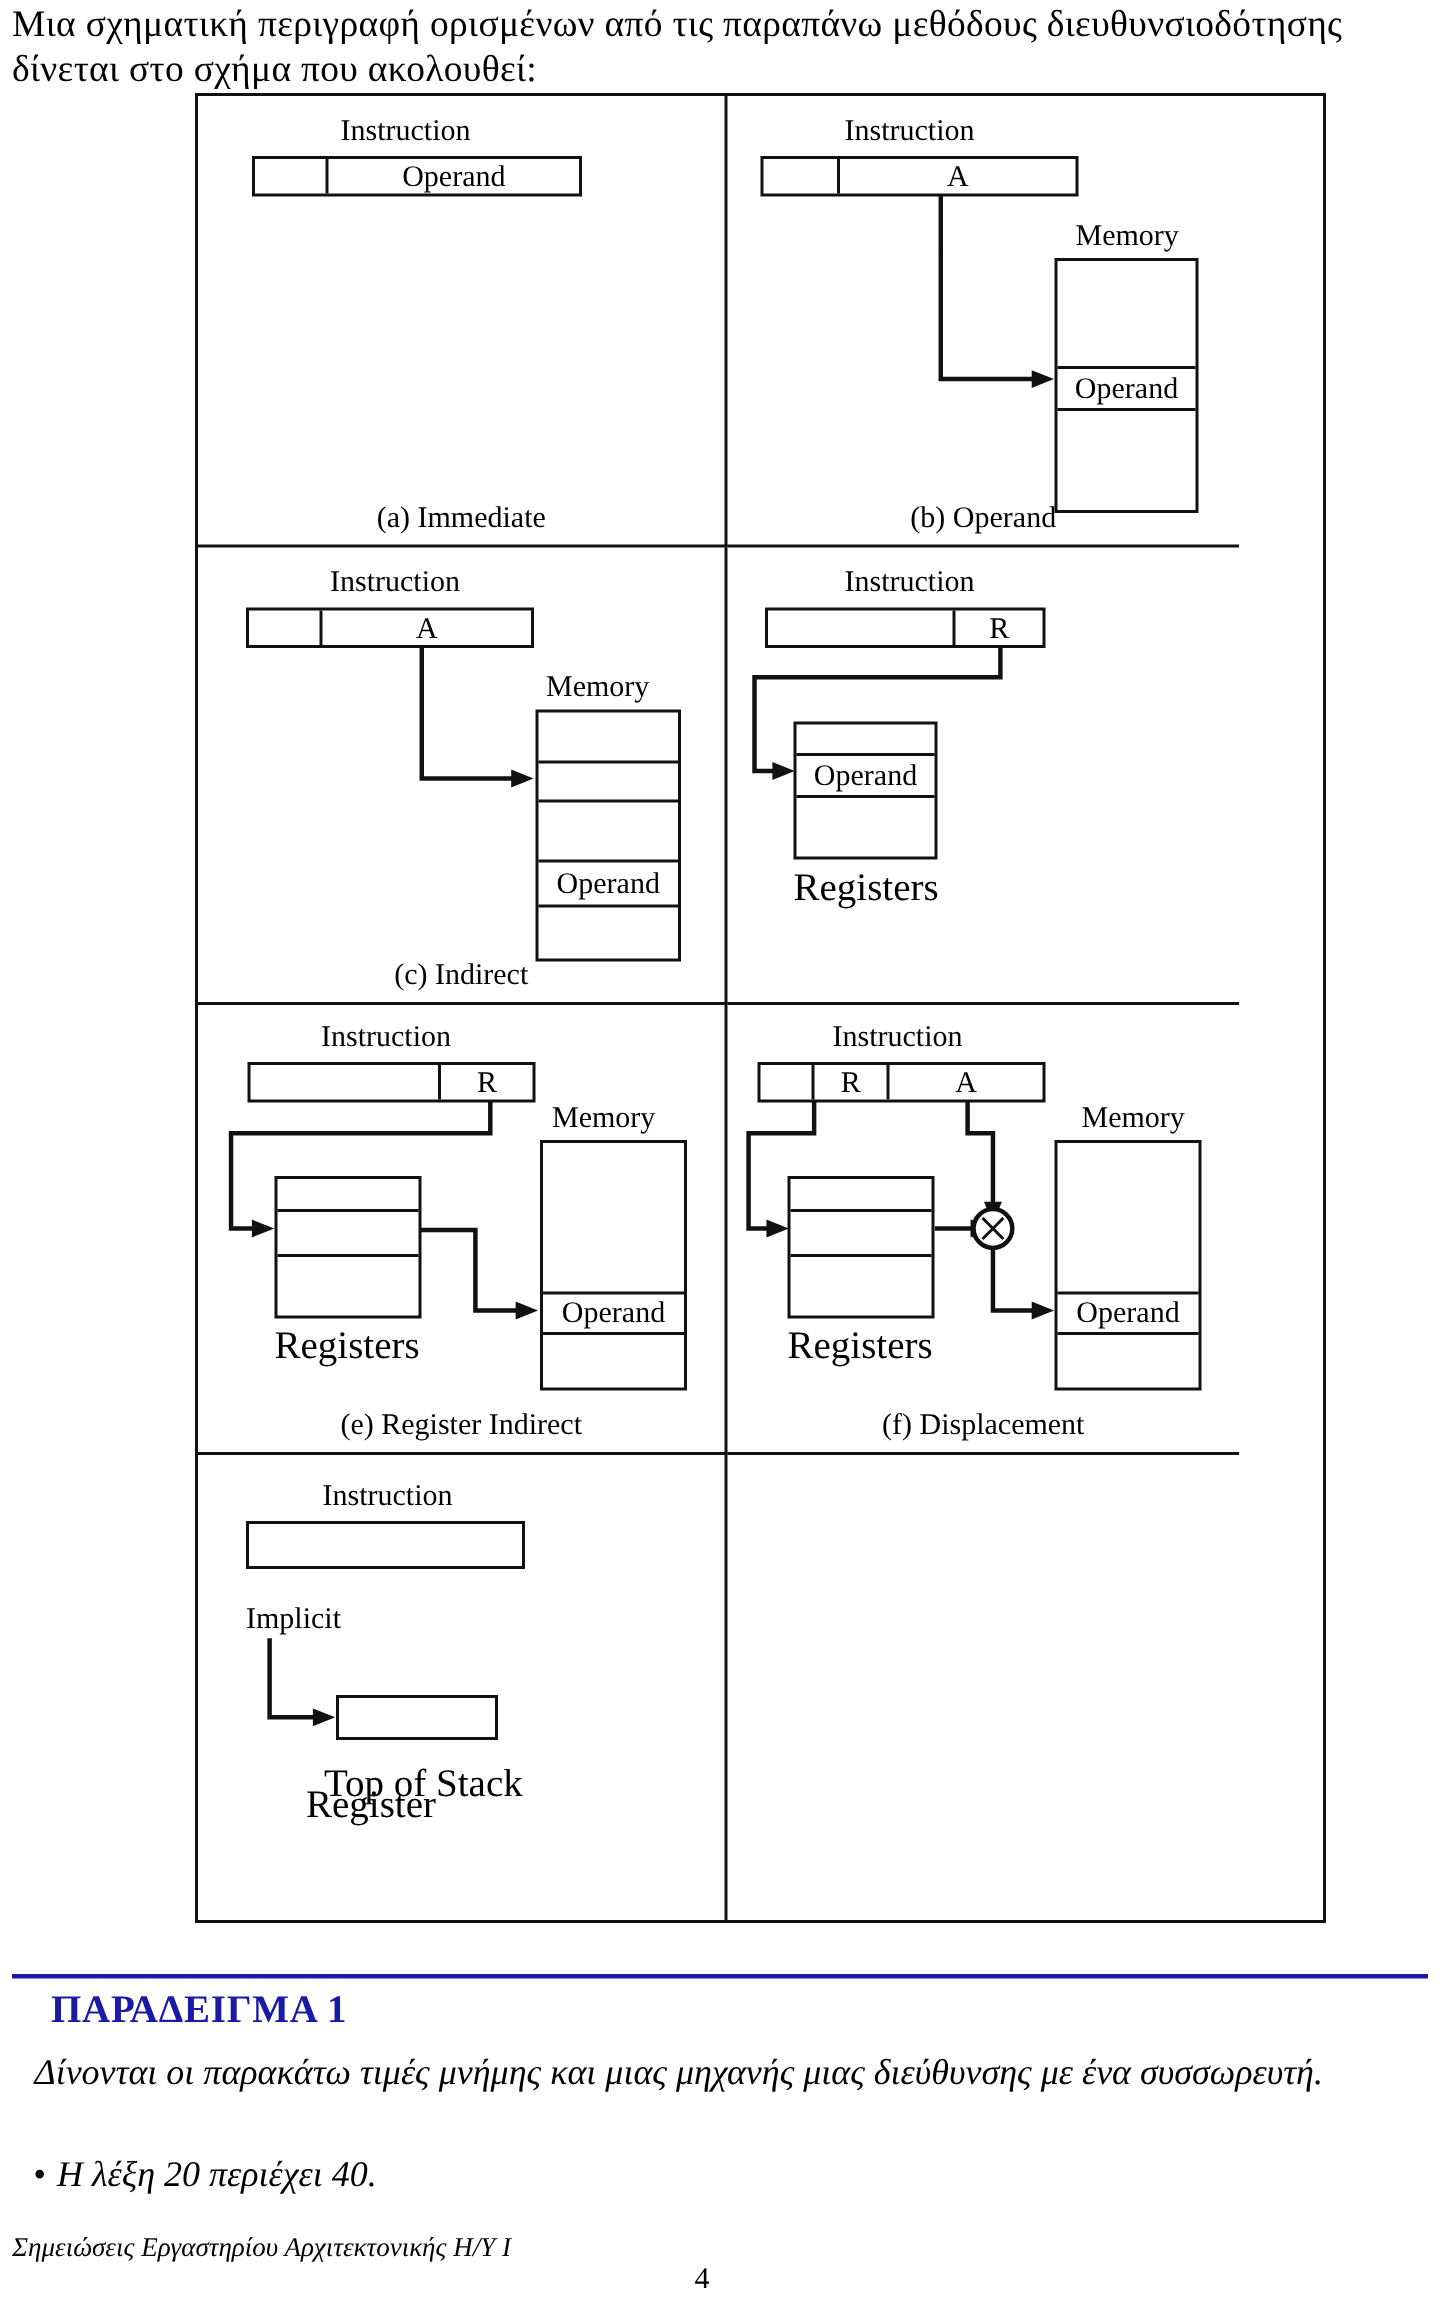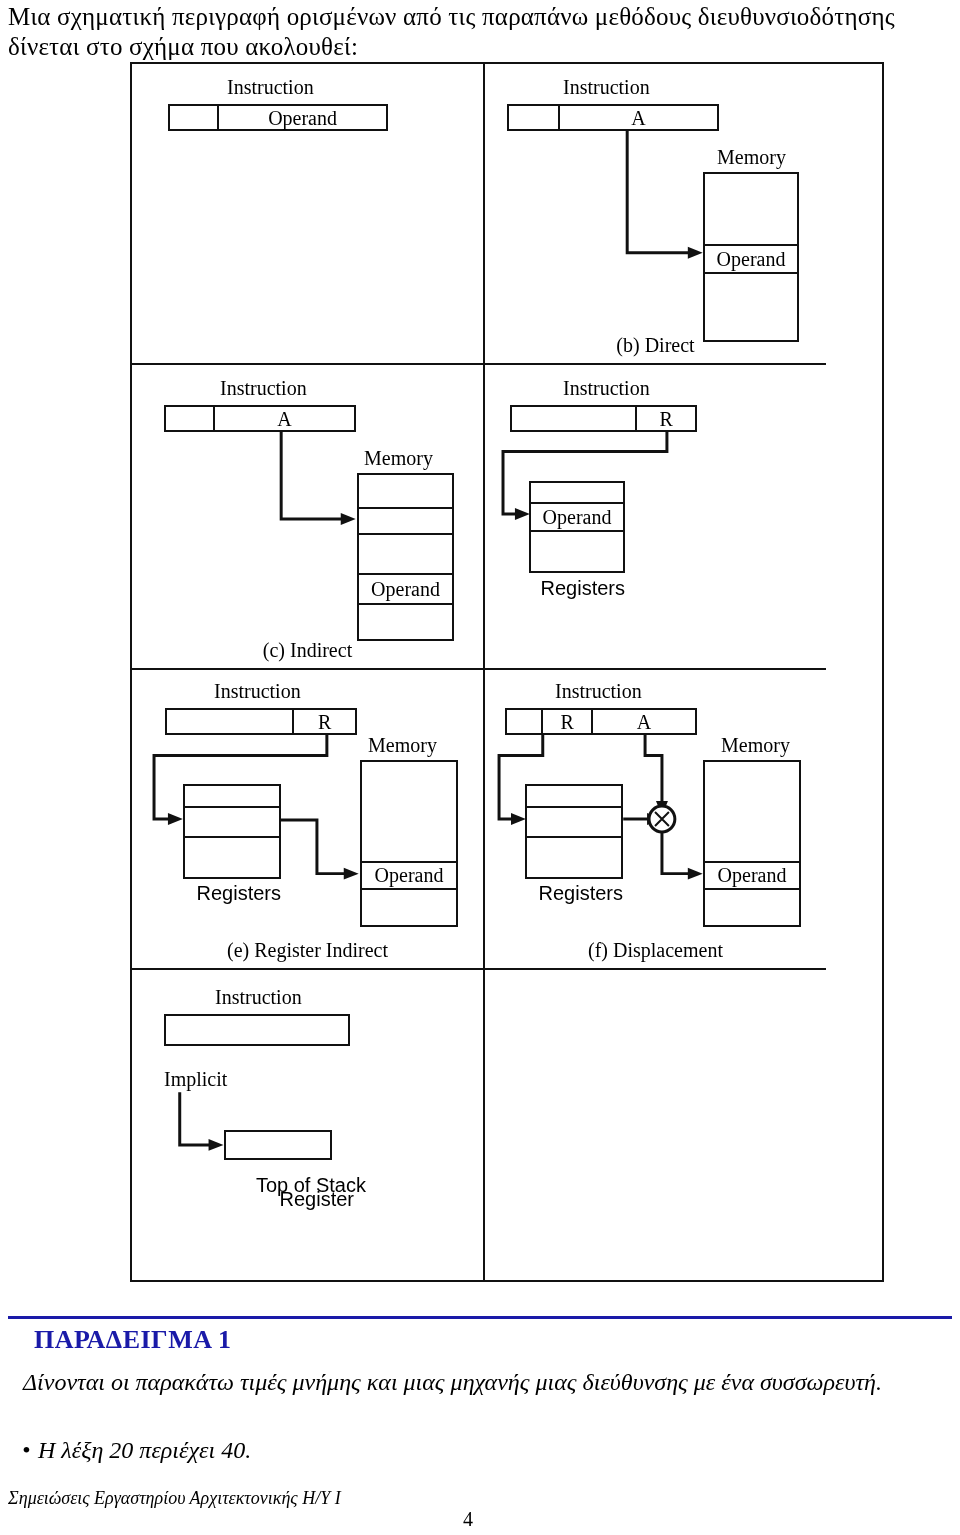"(a) Immediate" div.caption { html: none -> <div>(a) Immediate</div> }
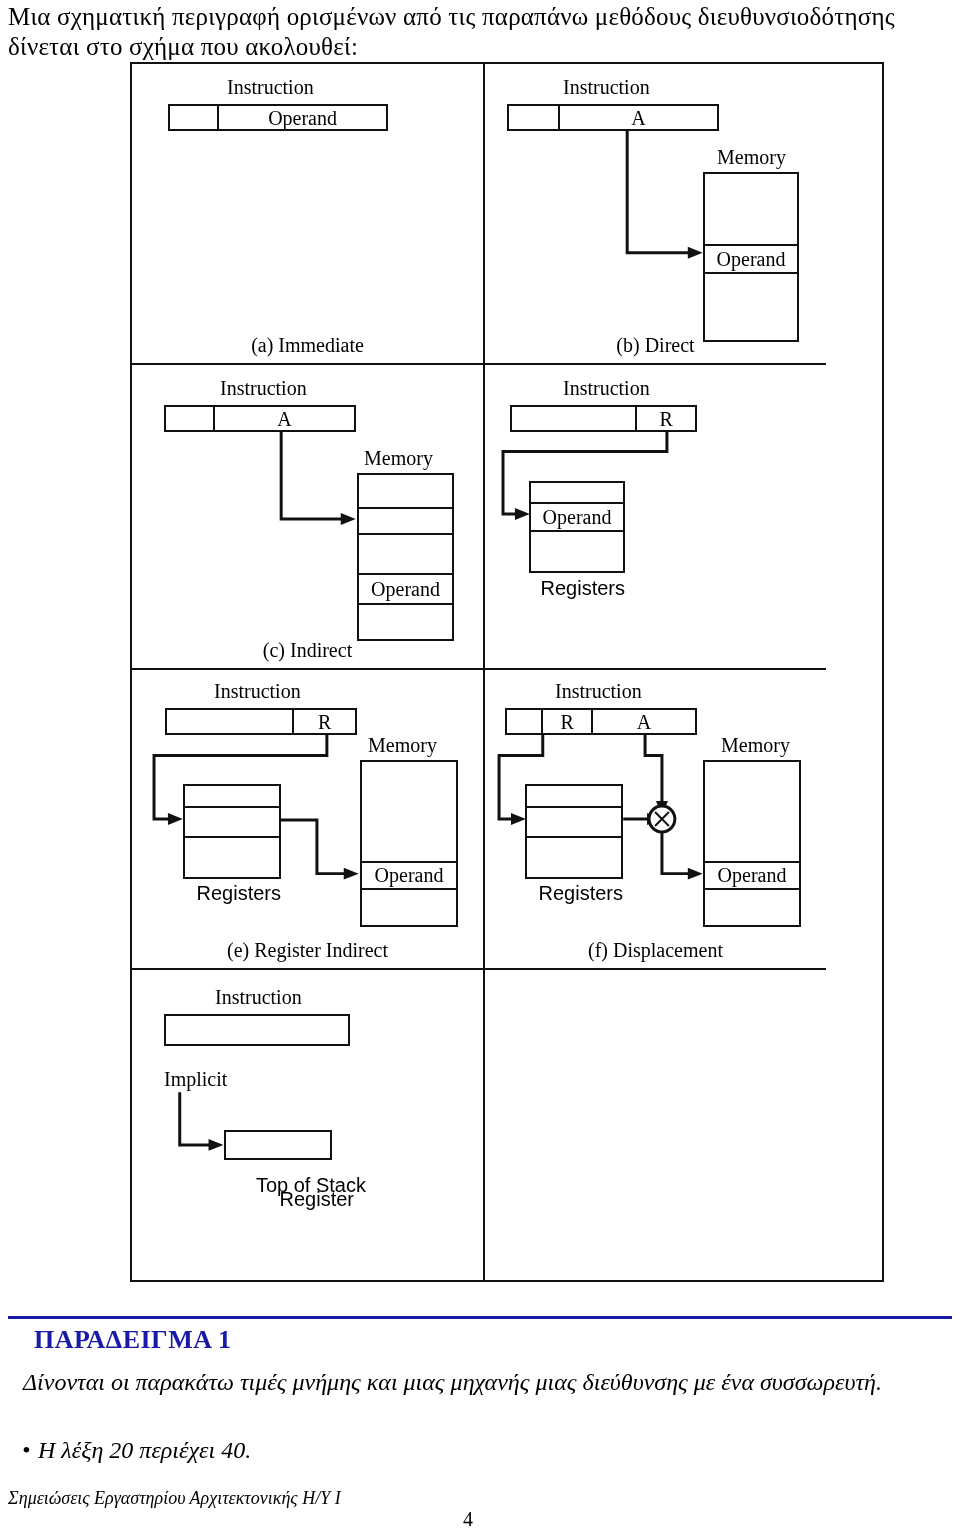"(b) Direct" div.caption { text: Direct -> Operand }
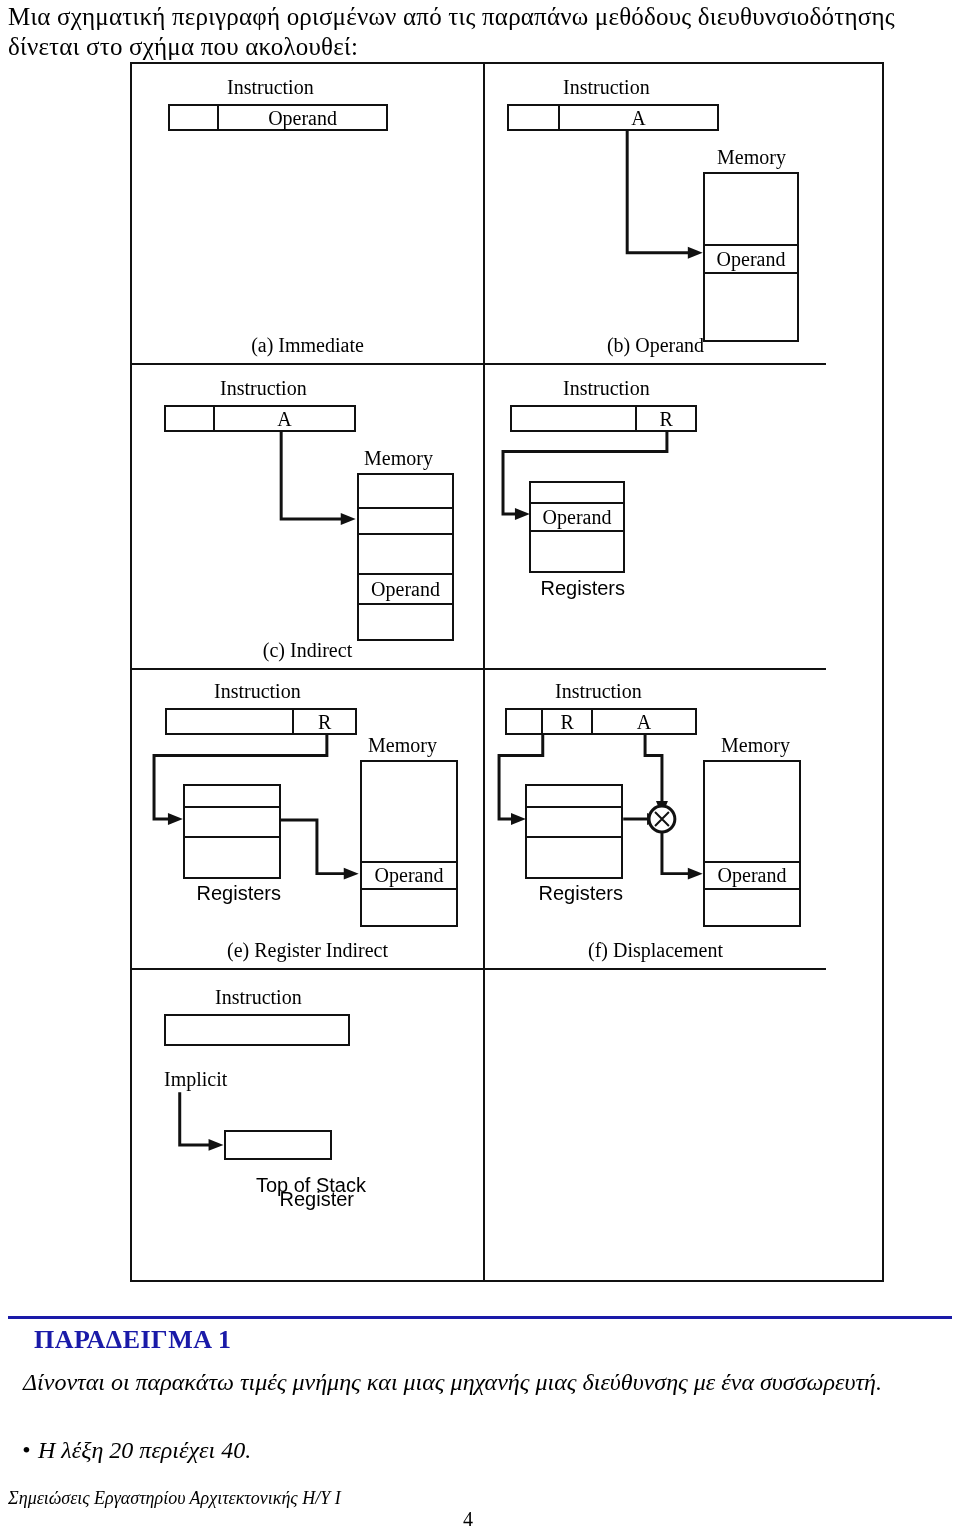"Registers" .boxlabel { font-family: Liberation Sans, sans-serif -> Liberation Serif, serif; font-size: 20px -> 26px; text-align: right -> left }
